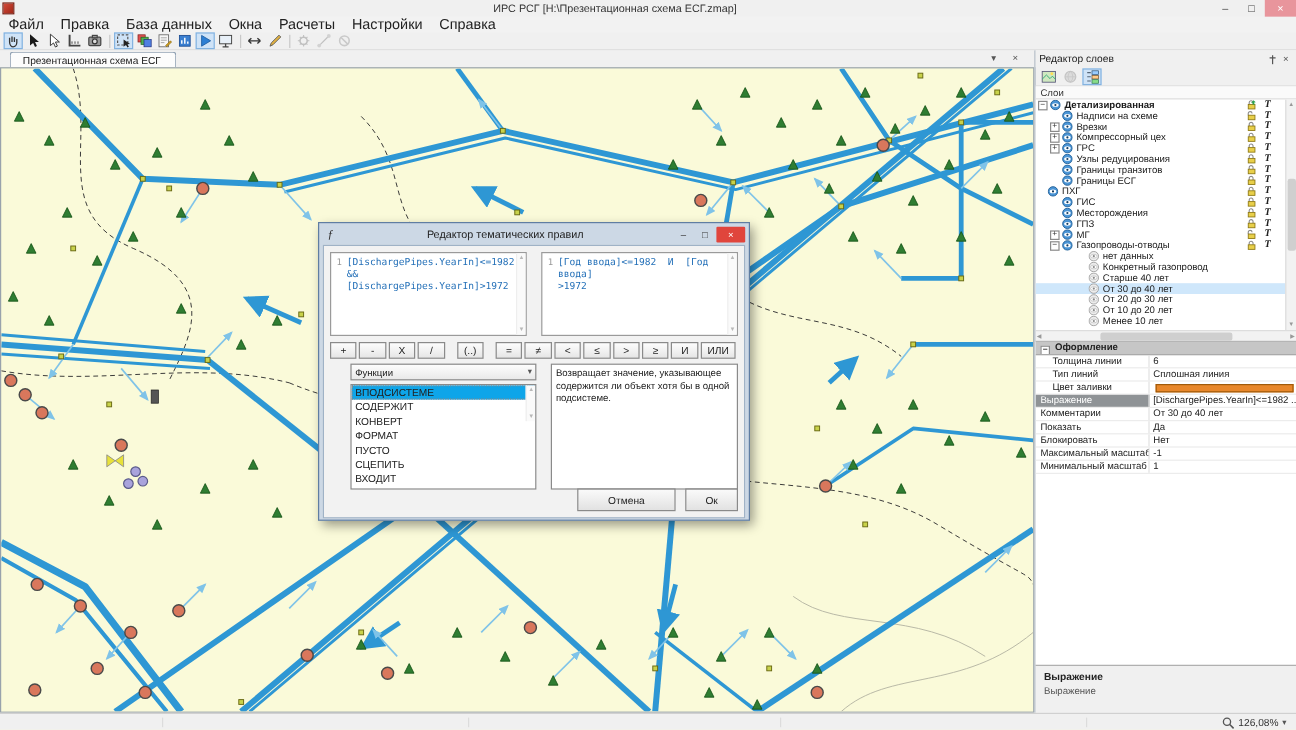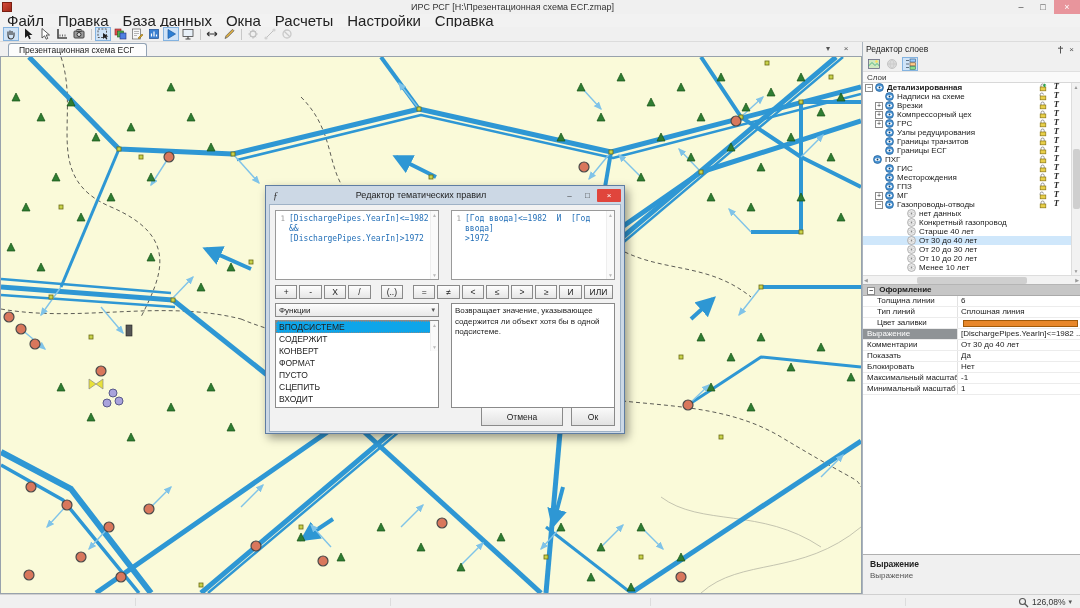"Файл" .menu-item { font-size: 15px -> 12px }
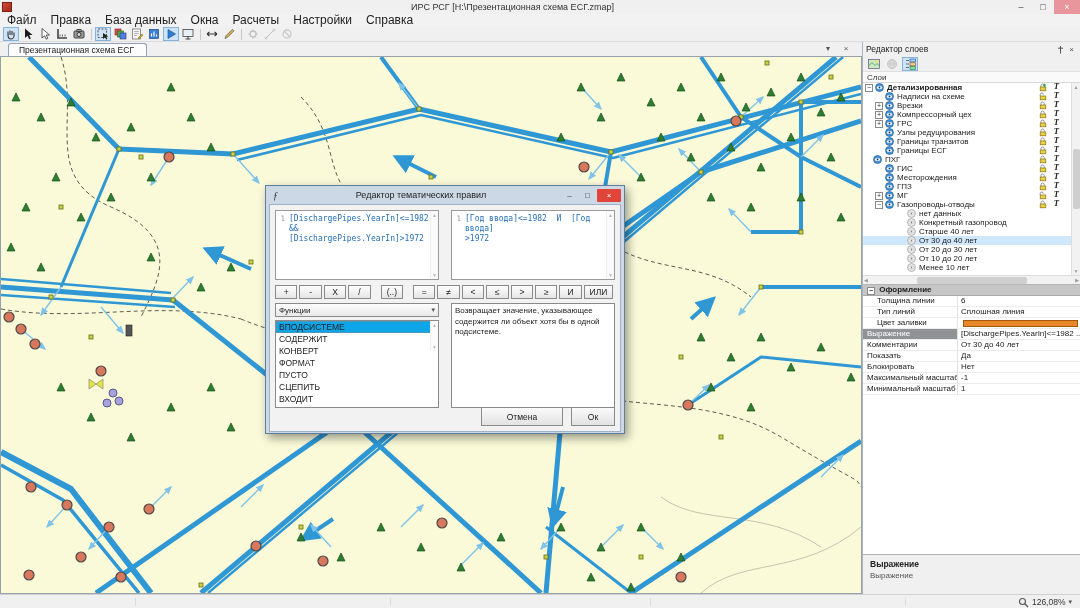"Функции" .leftcol { margin-left: none -> 17px }
